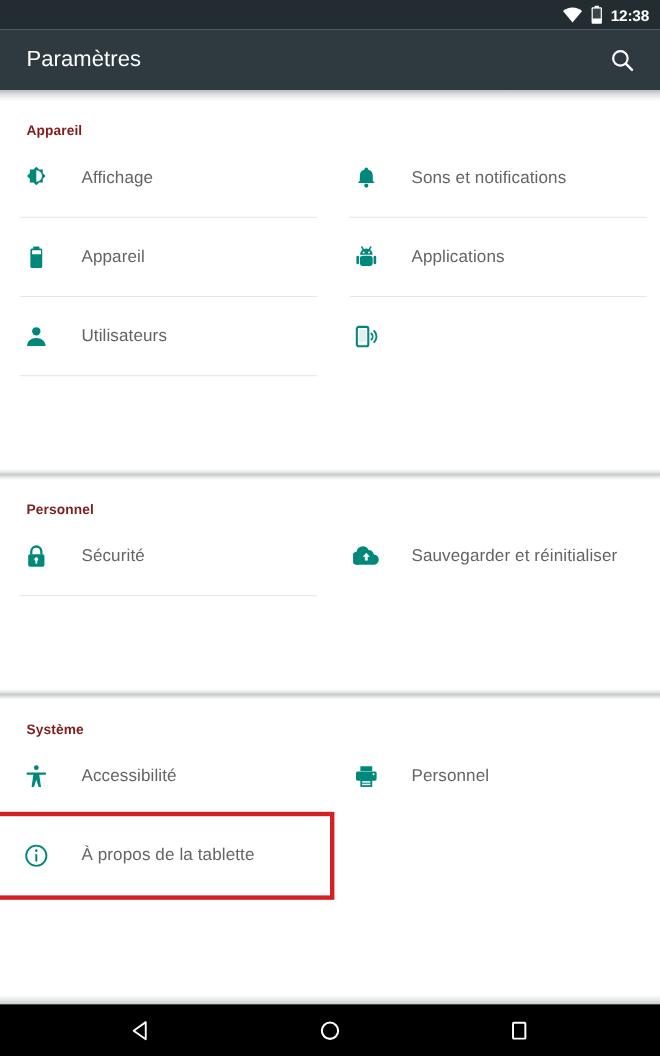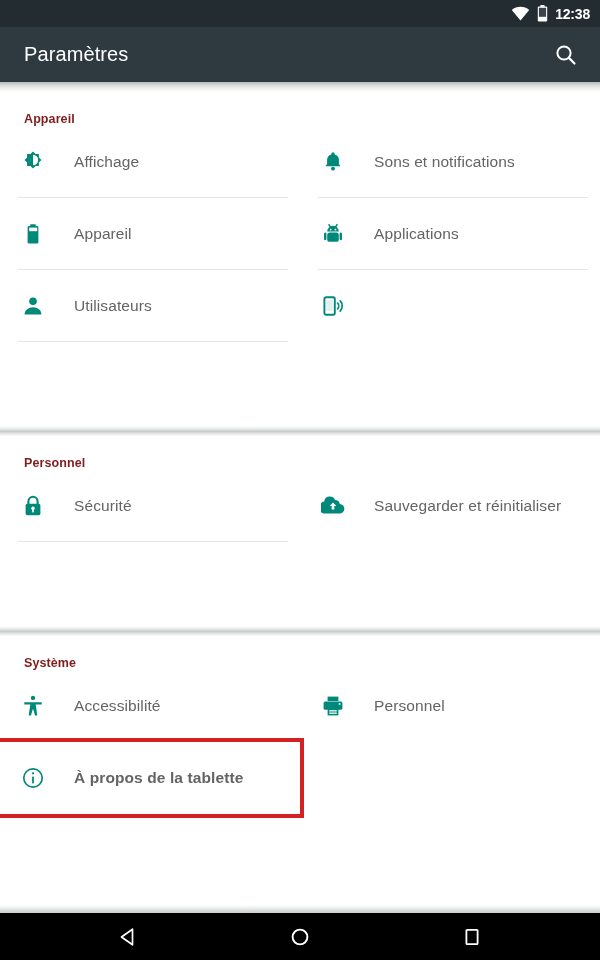"À propos de la tablette" .cell.highlight { font-weight: bold -> none }
